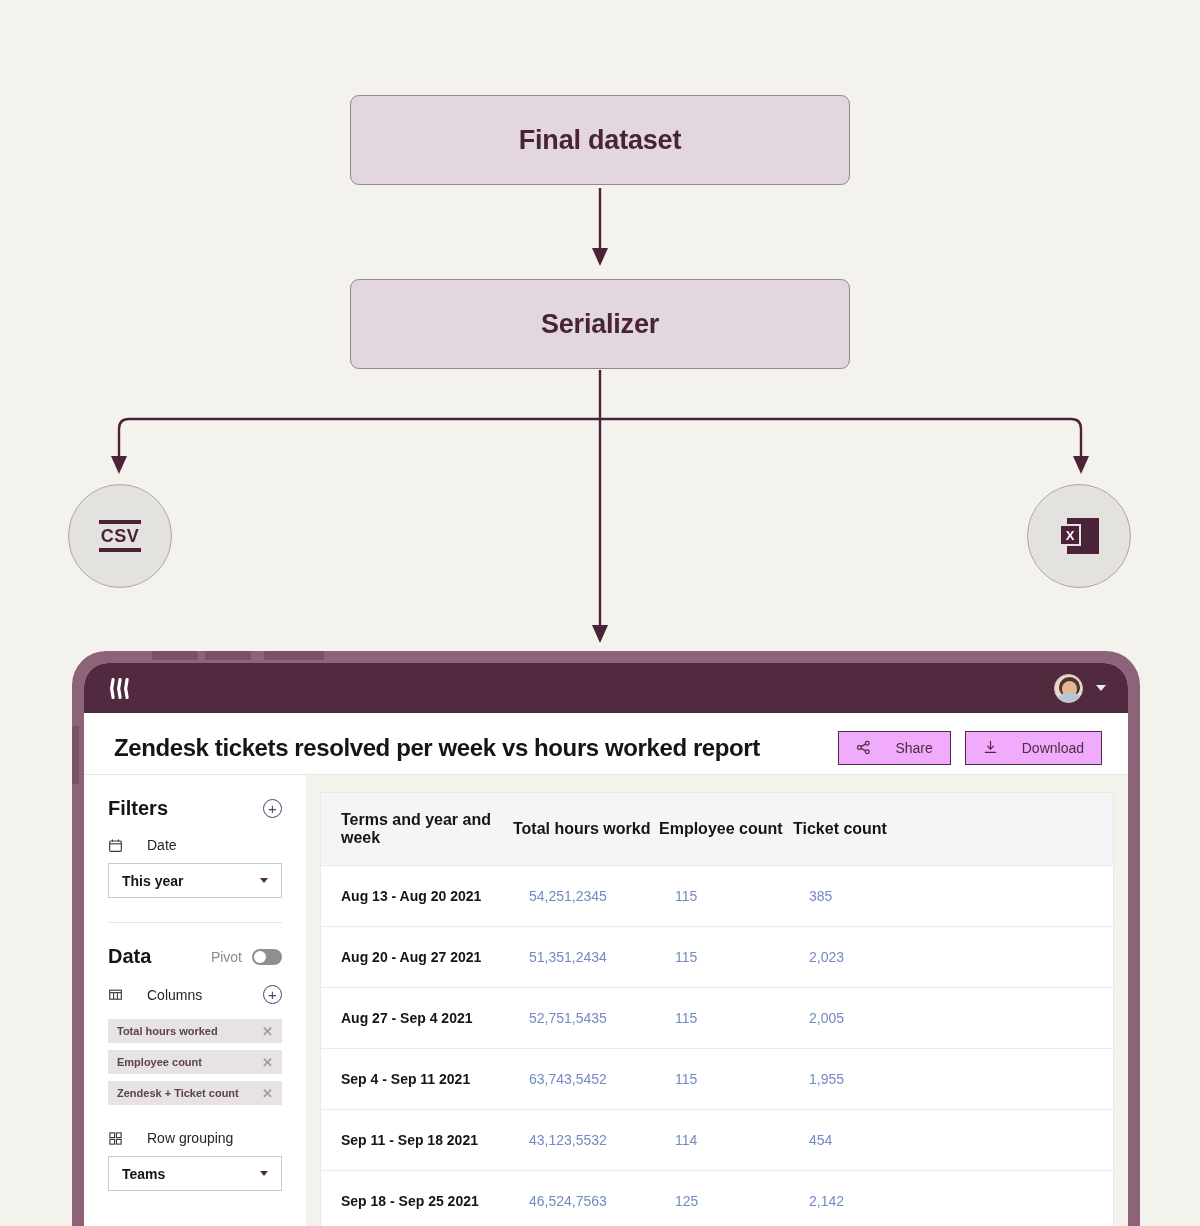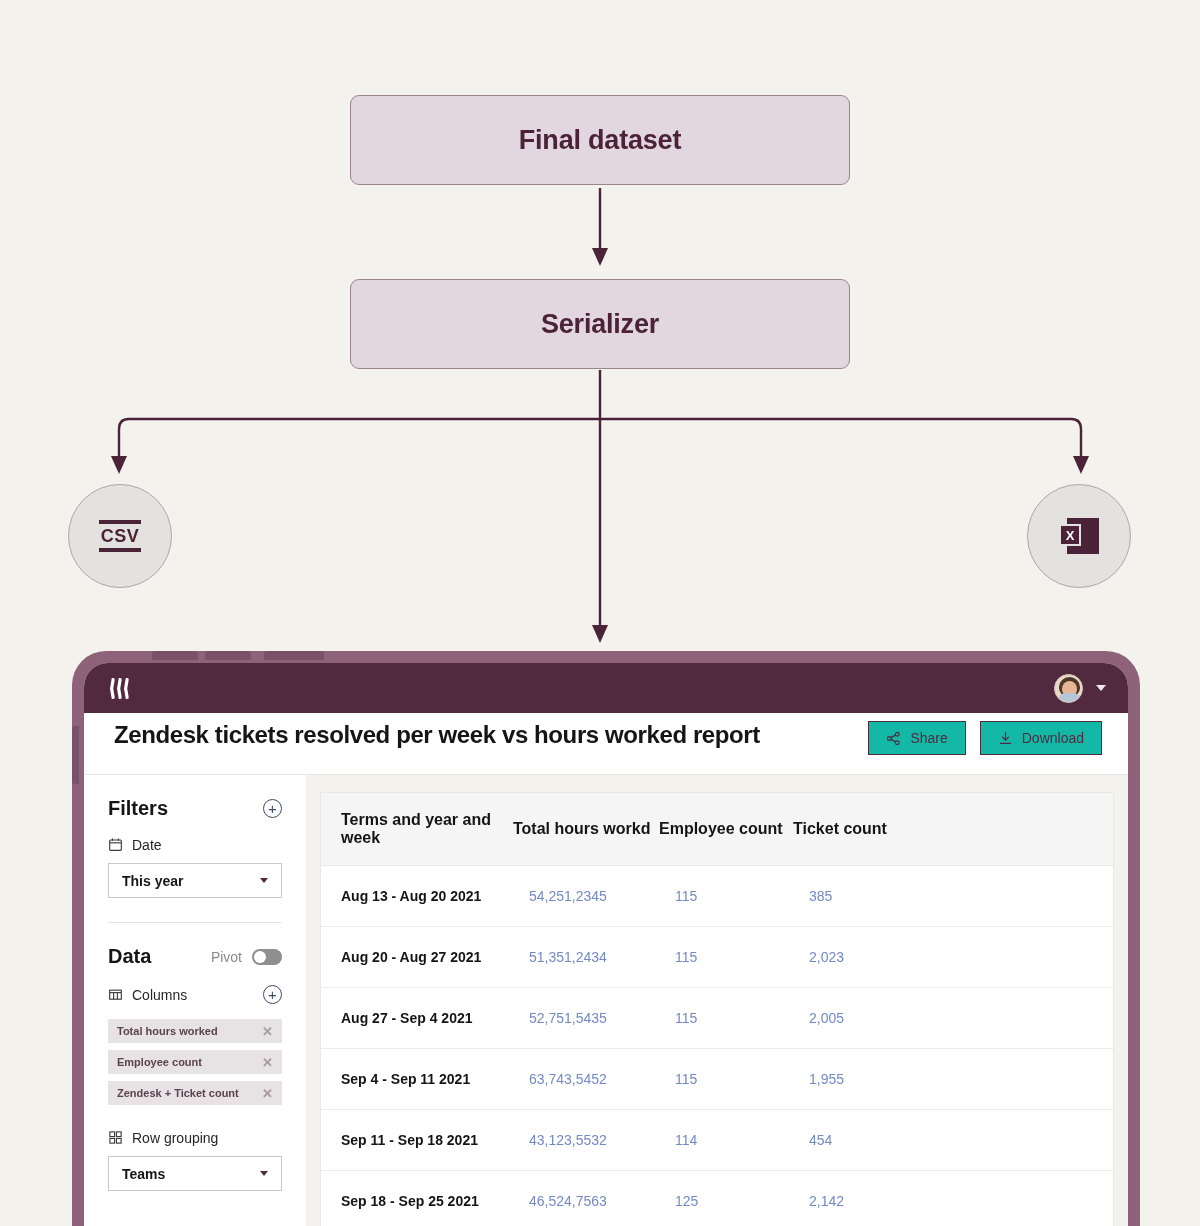"Zendesk tickets resolved per week" .report-header { align-items: none -> center }
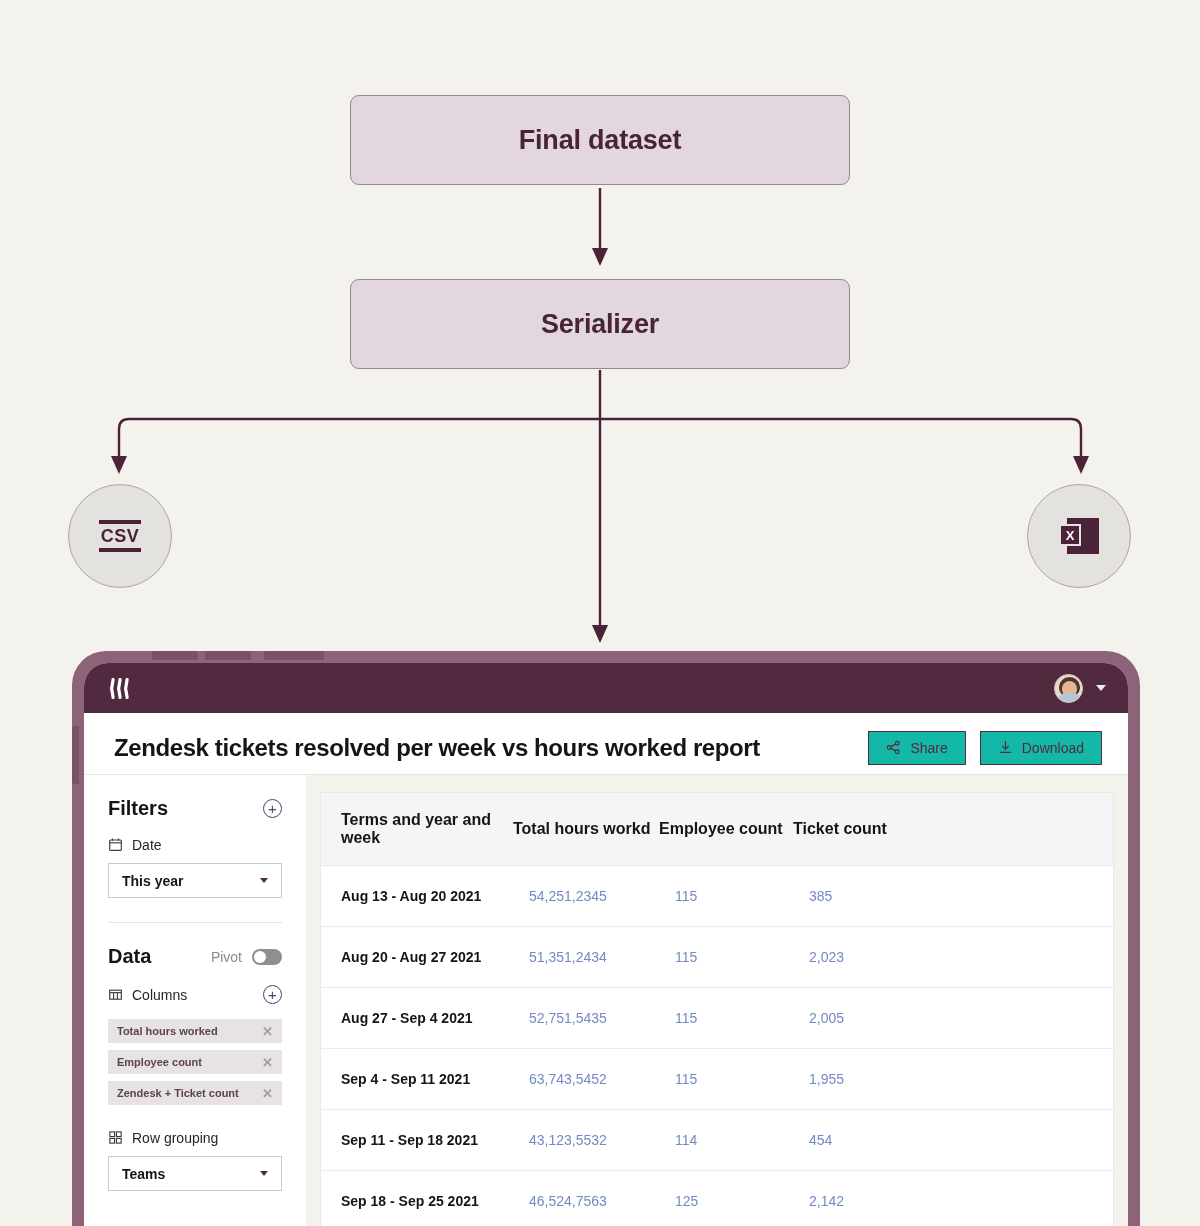"Share" .hdr-btn { background: #14b8a6 -> #f0abfc; gap: 9px -> 24px }
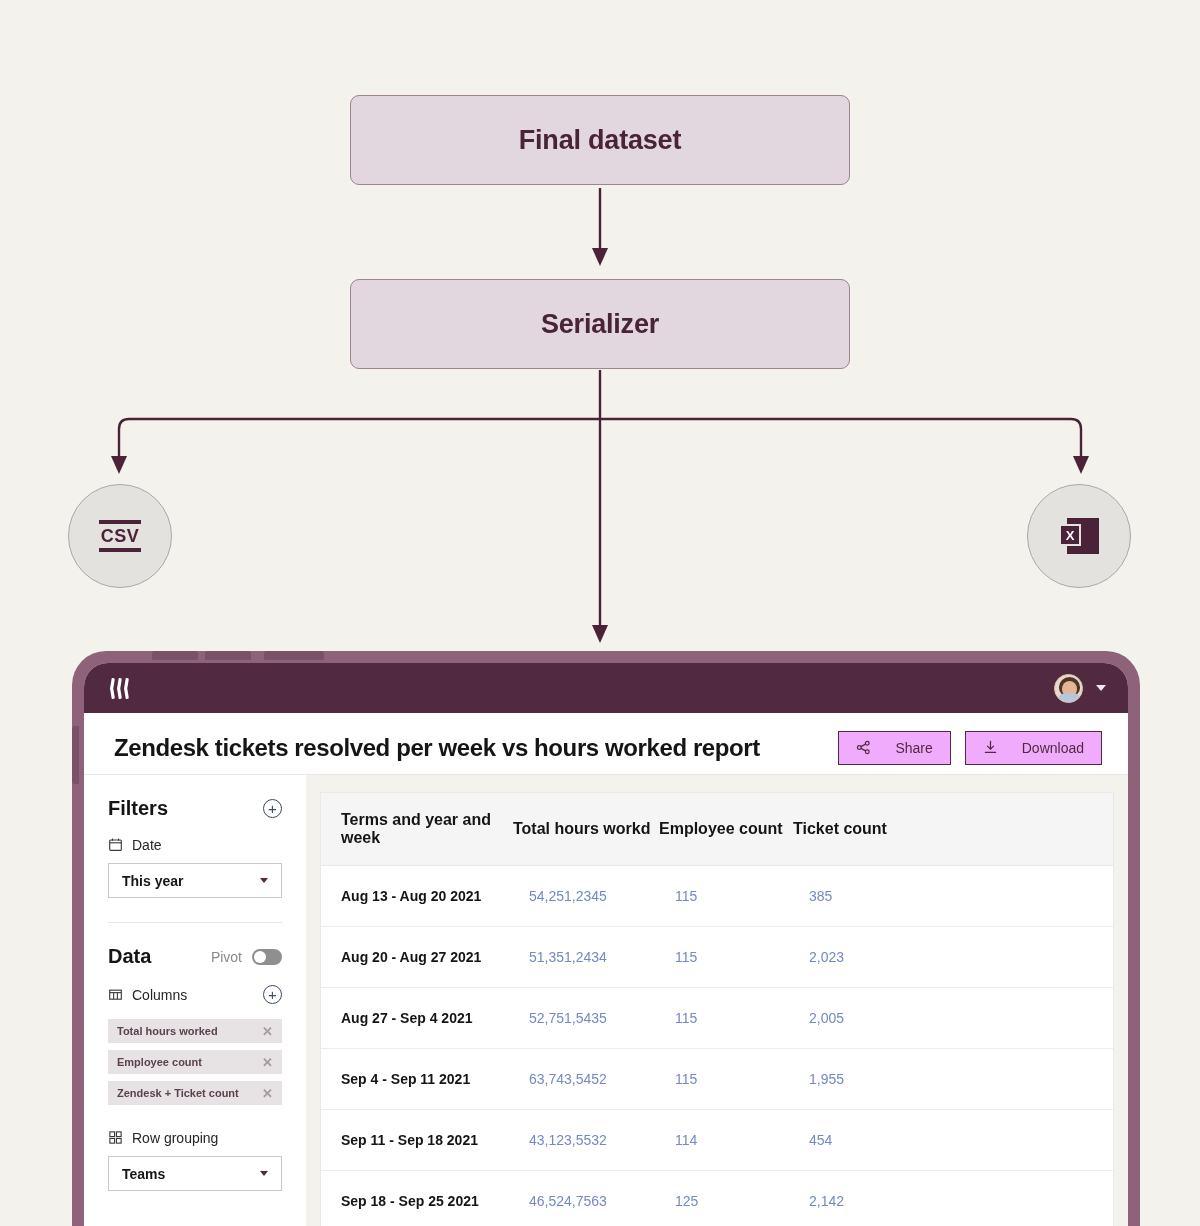"Date" .field-label { align-items: flex-start -> center; gap: 9px -> 24px }
